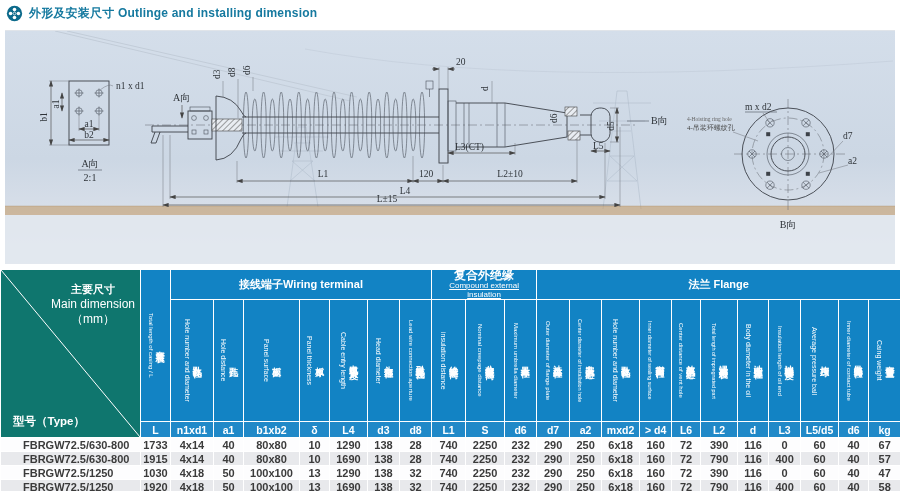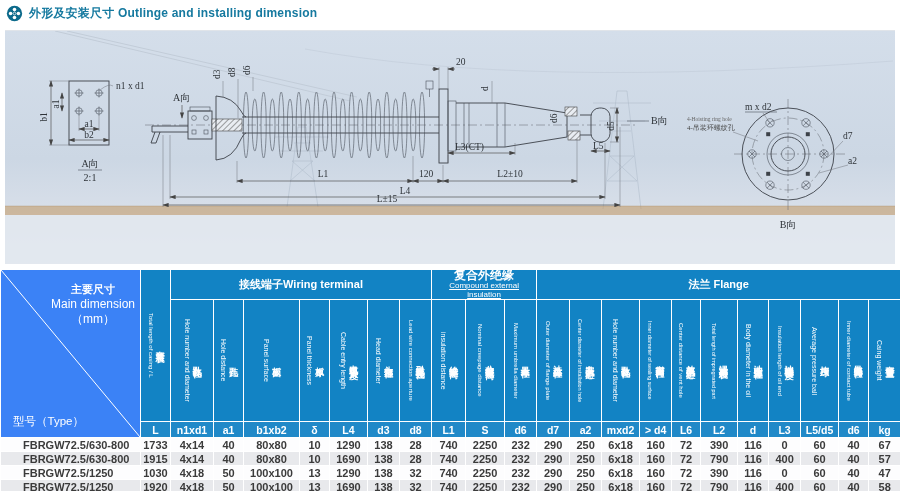"主要尺寸" td.corner { background: #3b82f6 -> #0f766e }
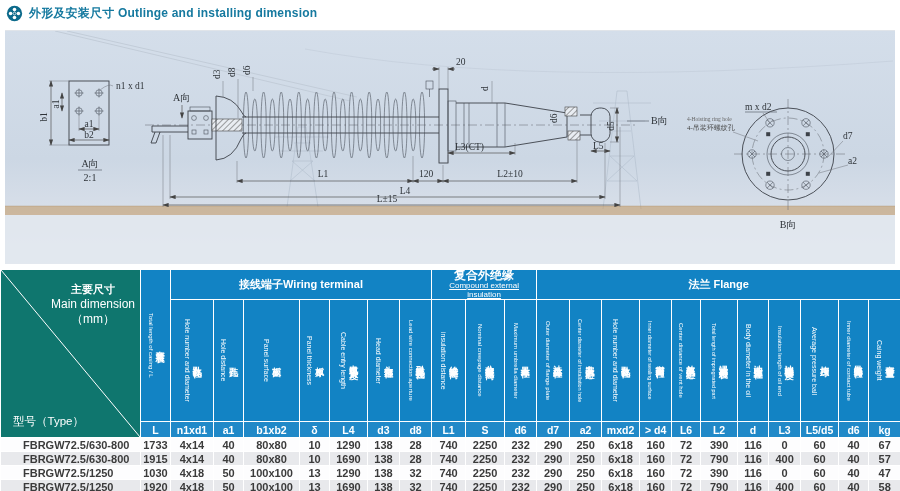"型号（Type）" .cor-bot { font-weight: normal -> bold }
